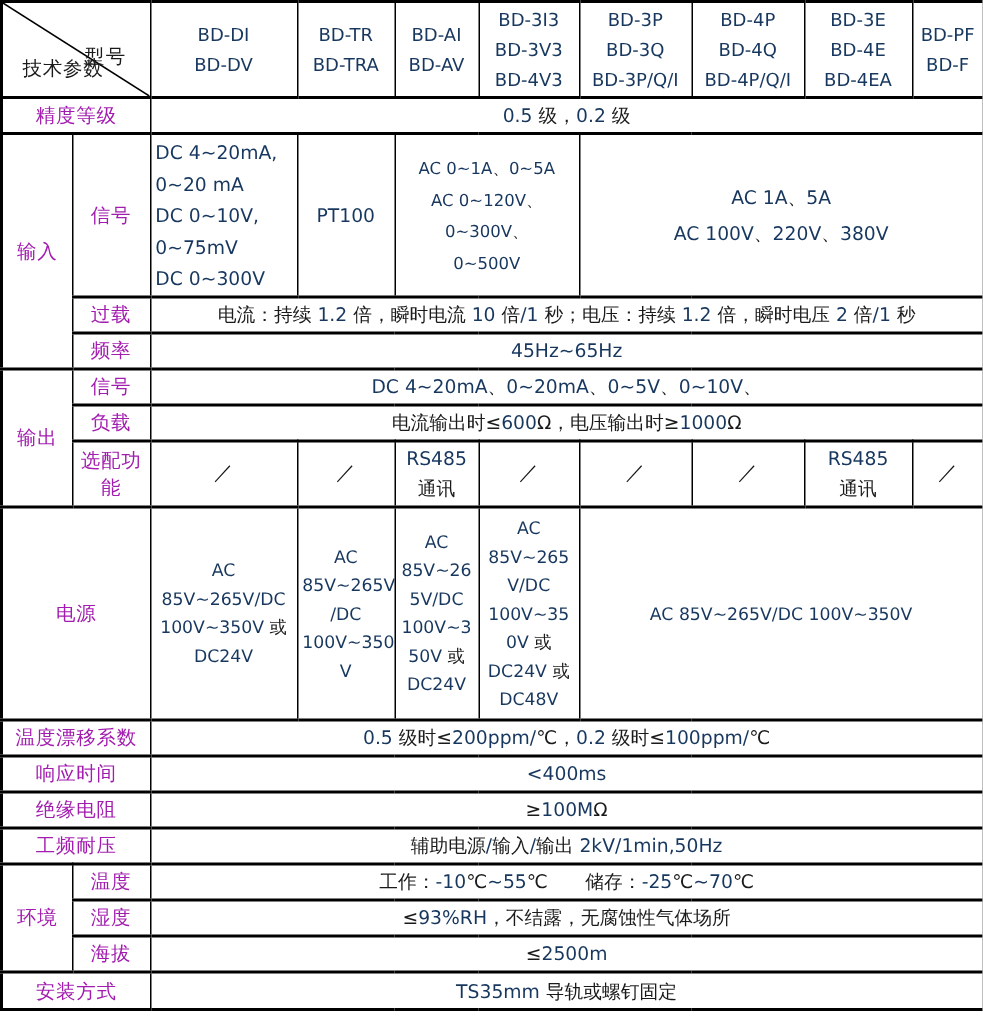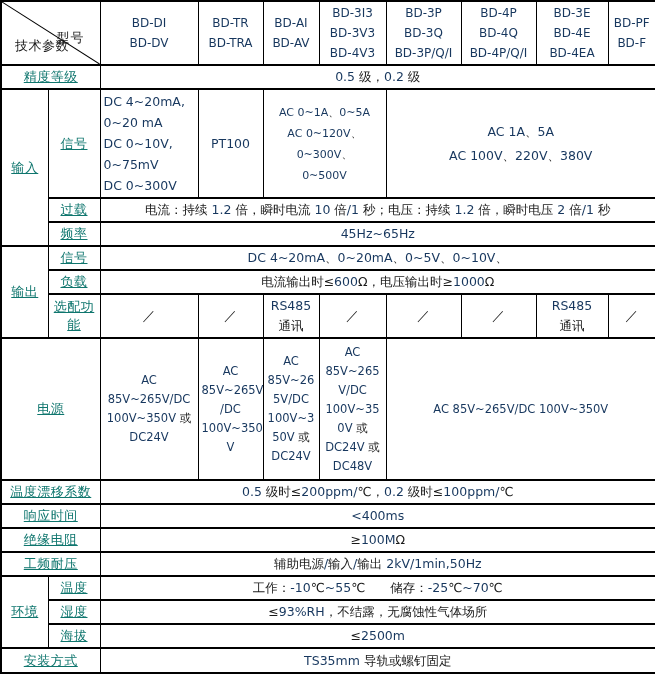"精度等级" .lab,.glab,.slab { color: #0f766e -> #a21caf; text-decoration: underline -> none }
